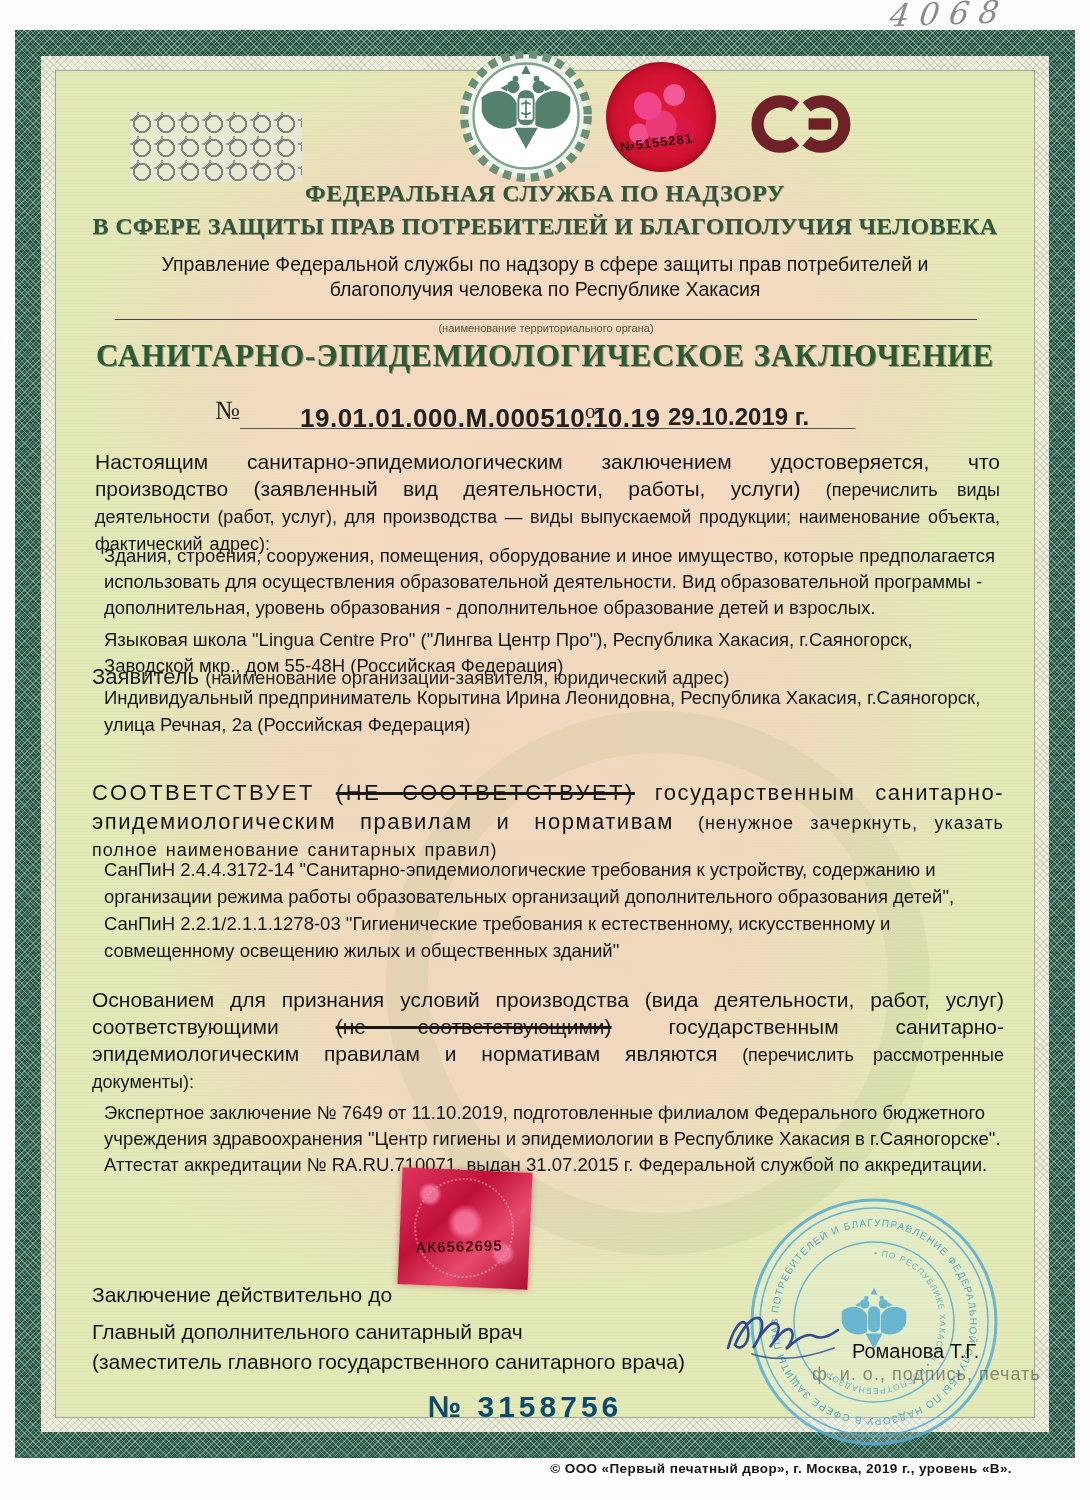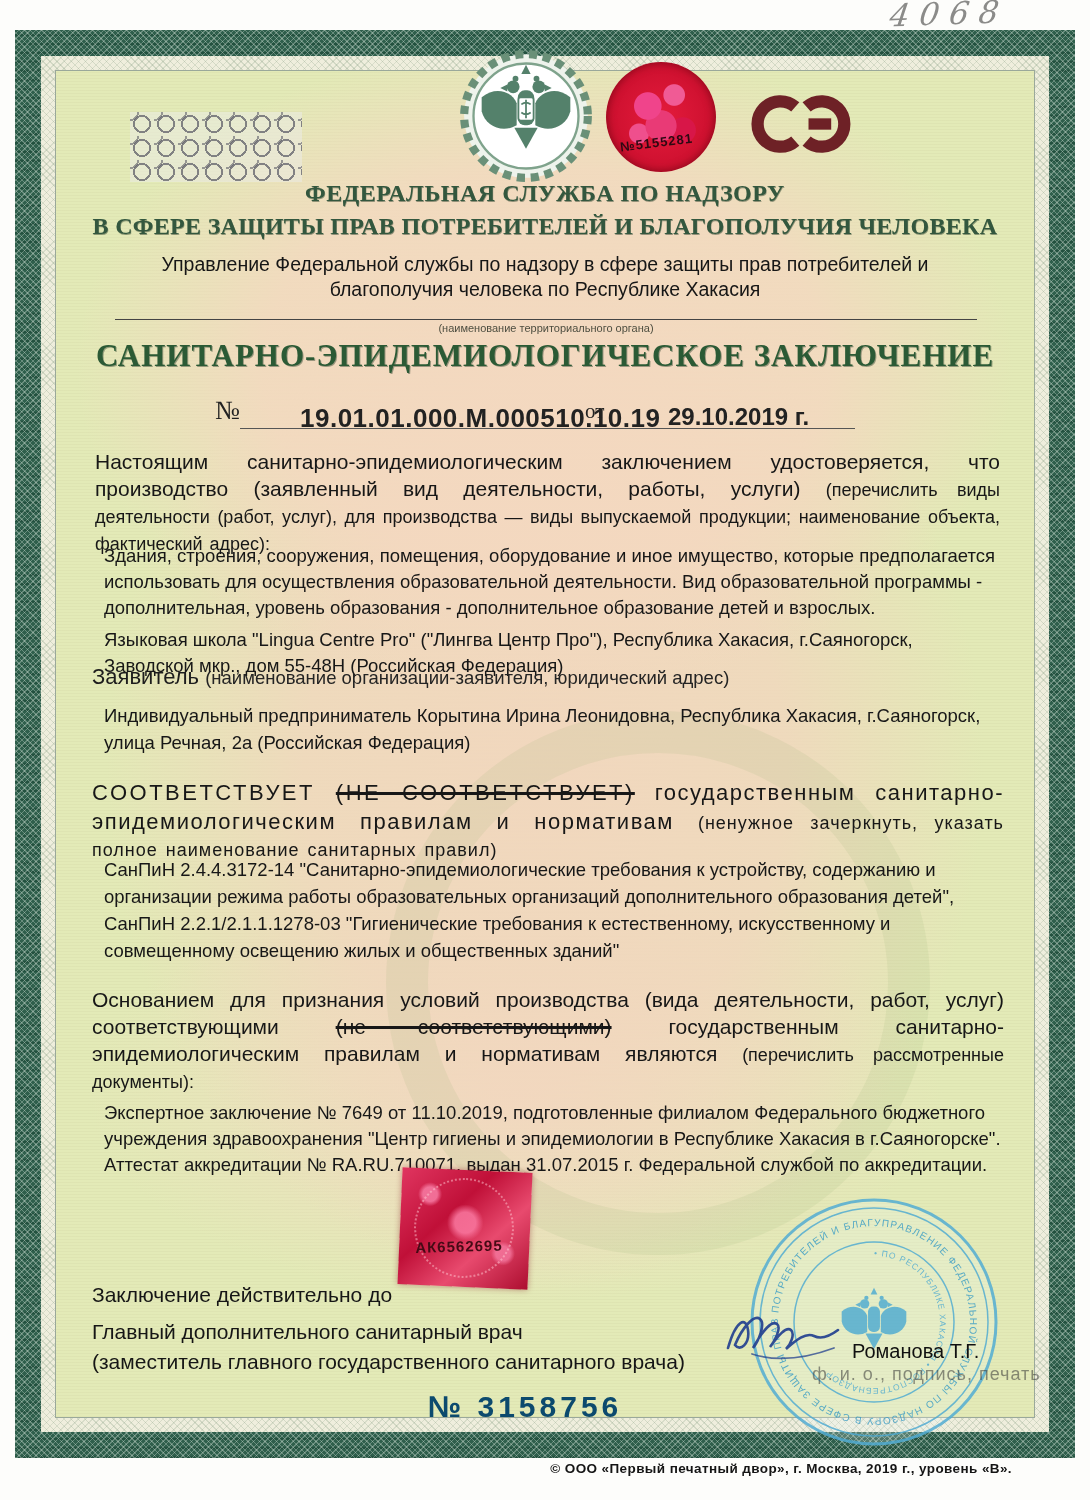"Индивидуальный предприниматель Корытина" .p-applicant { top: 702px -> 684px }
